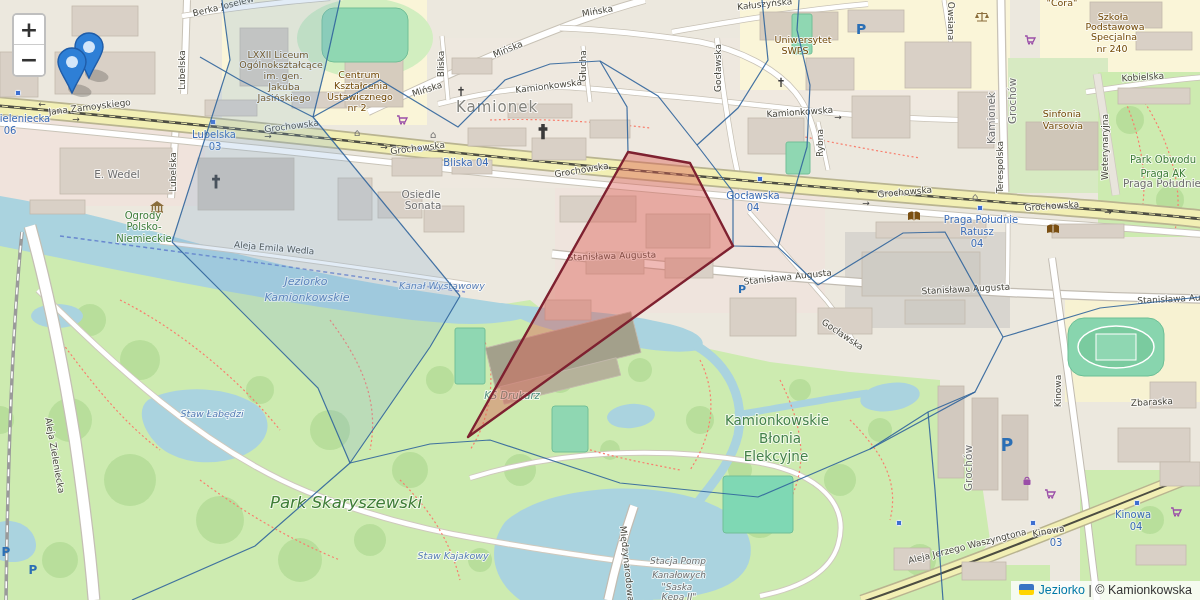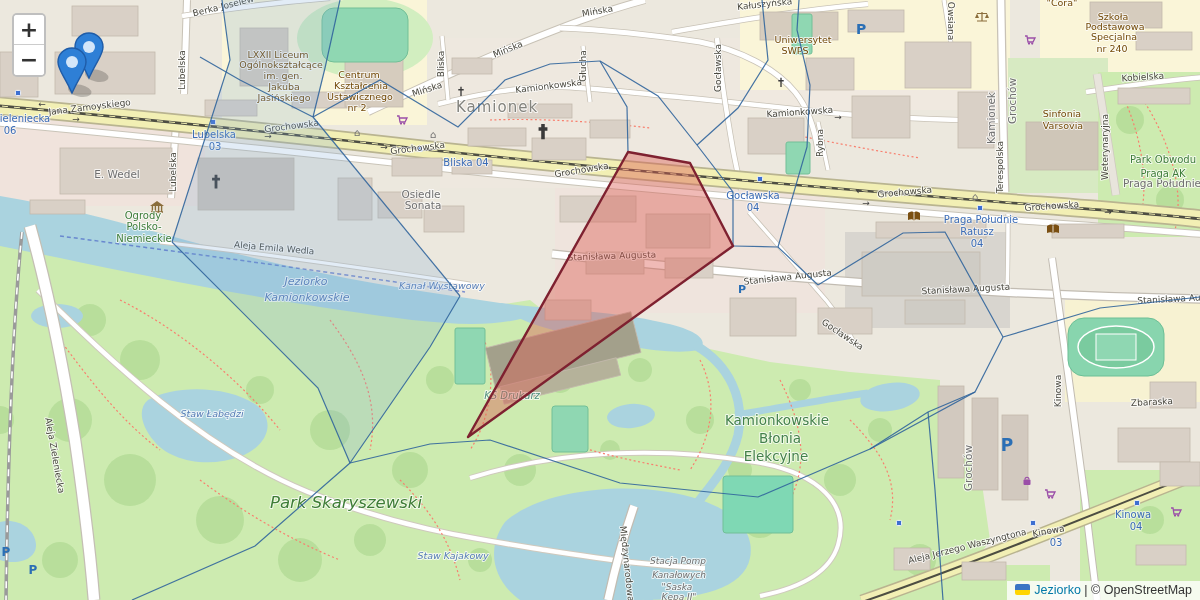"© OpenStreetMap" a.osm-link { text: OpenStreetMap -> Kamionkowska }
